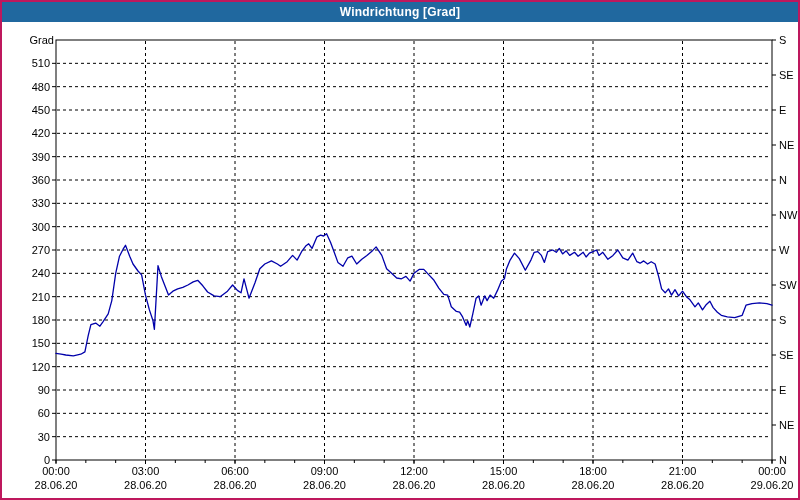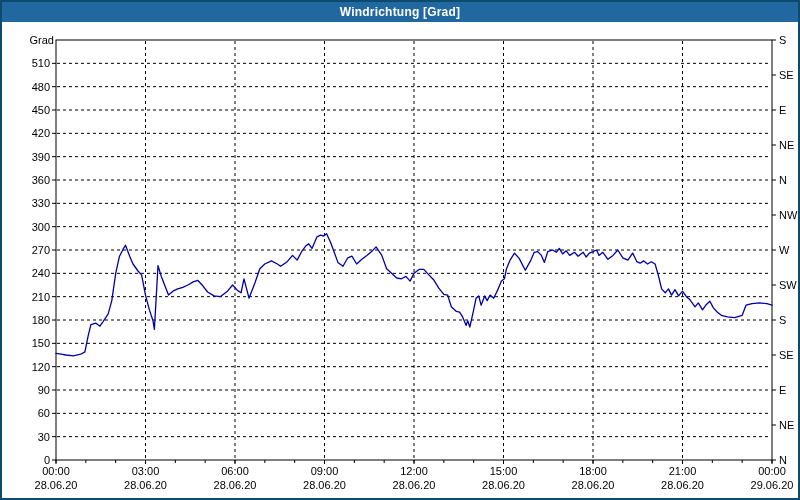"Windrichtung [Grad]" .window { border: 2px solid #0c4a6e -> 2px solid #be185d }
